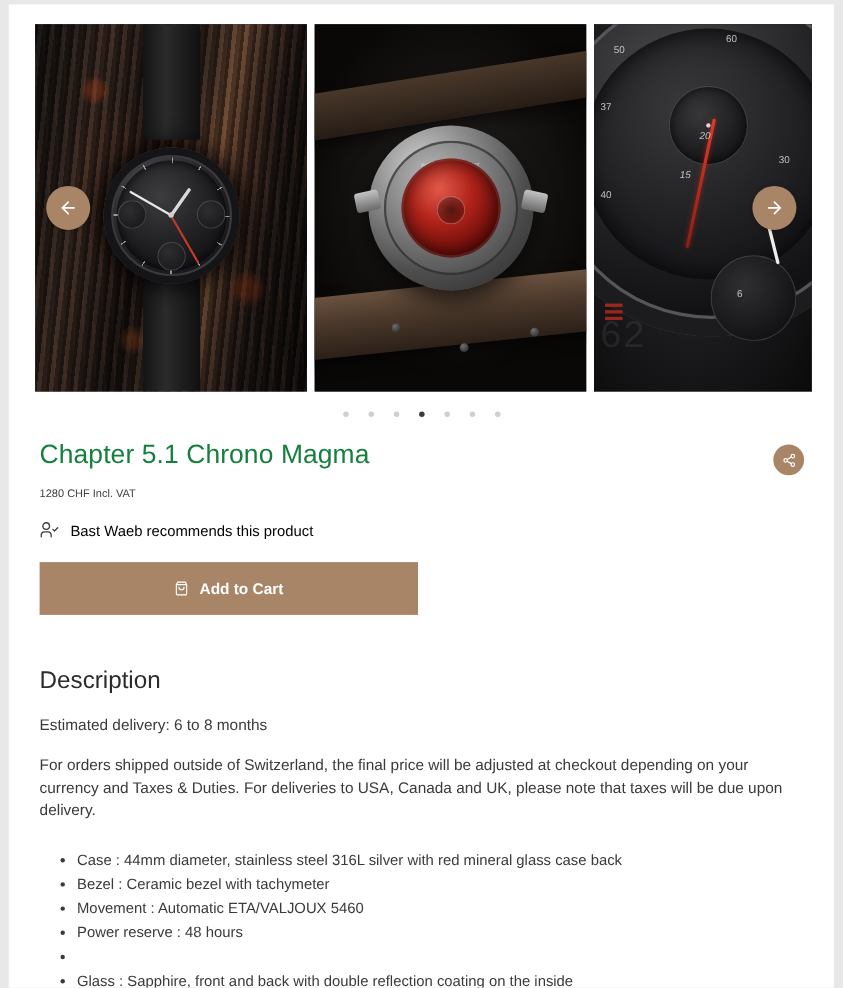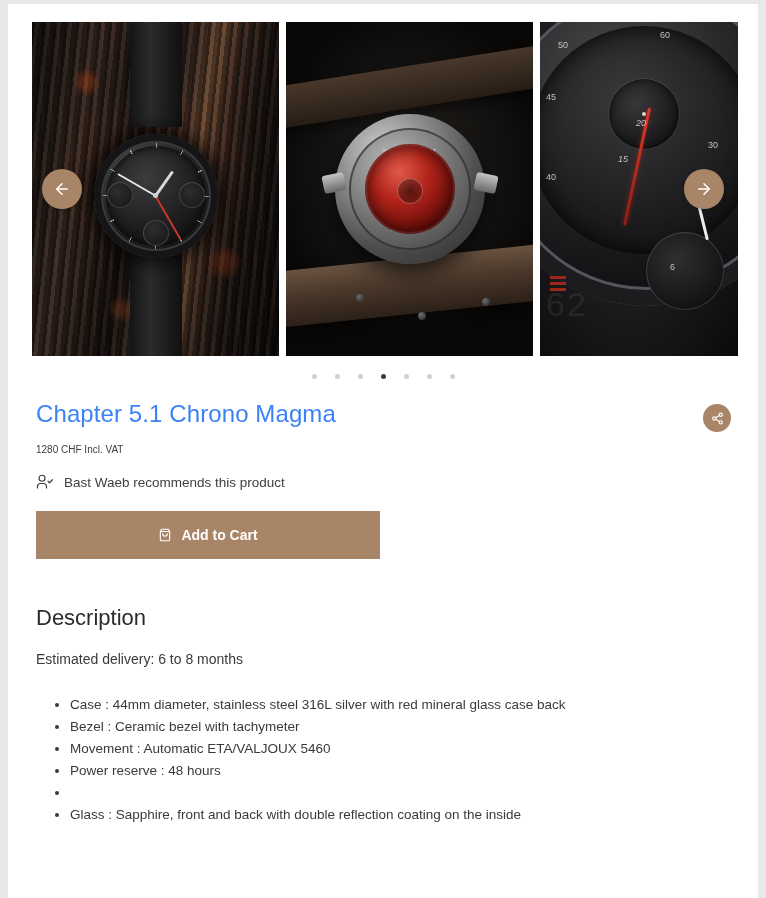"45" div.s3-num { text: 45 -> 37 }
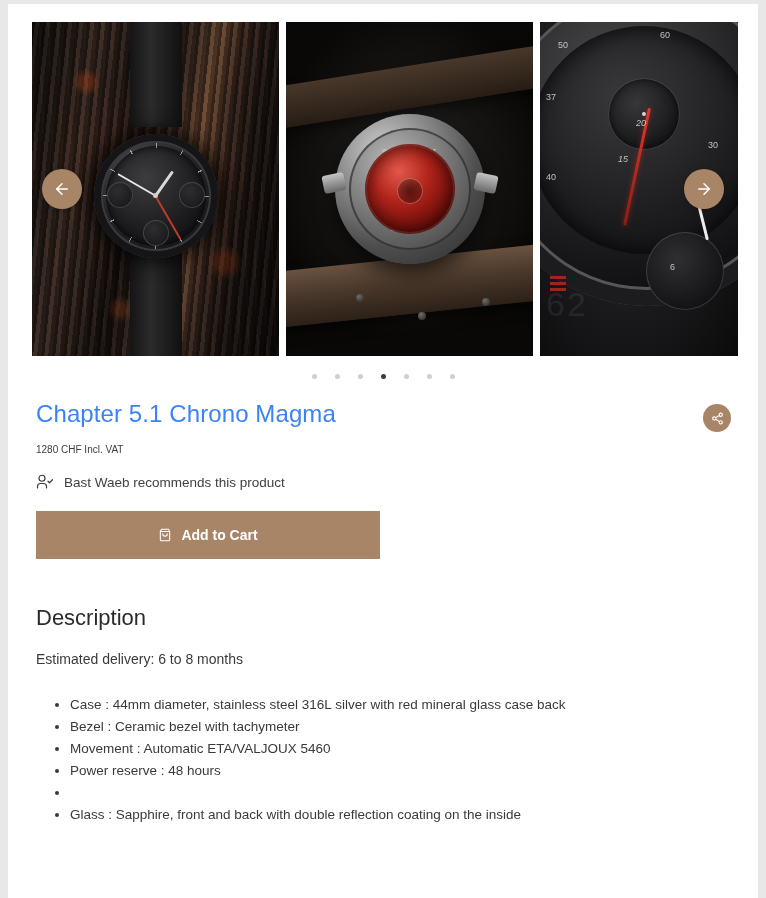"Chapter 5.1 Chrono Magma" .product-title { color: #3b82f6 -> #15803d }
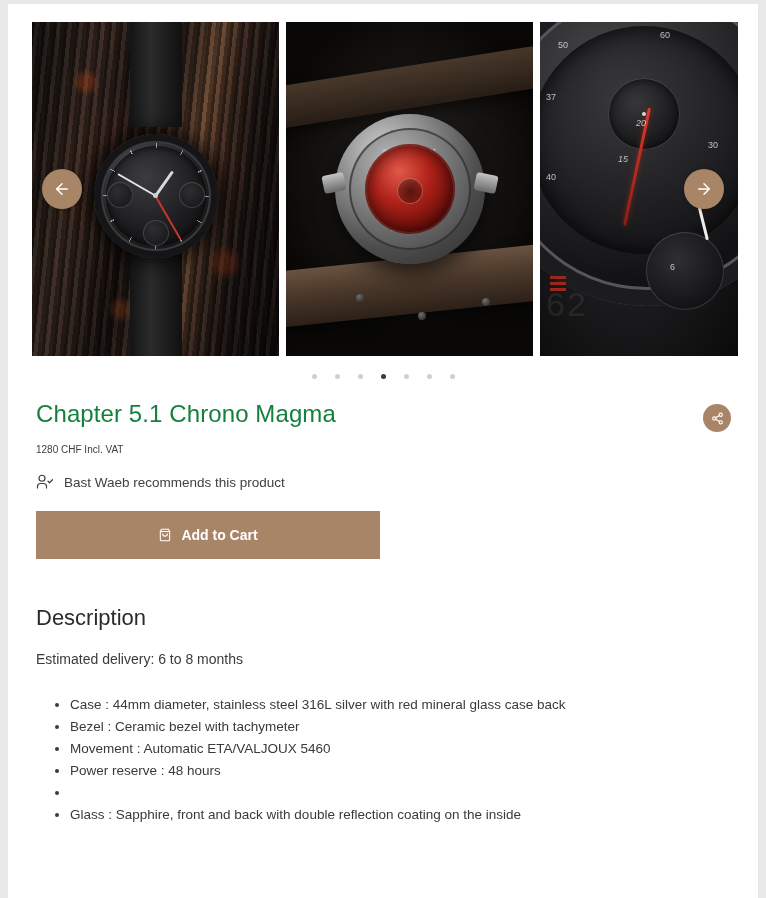"Bast Waeb recommends this product" .recommend-text { color: #404040 -> #000000 }
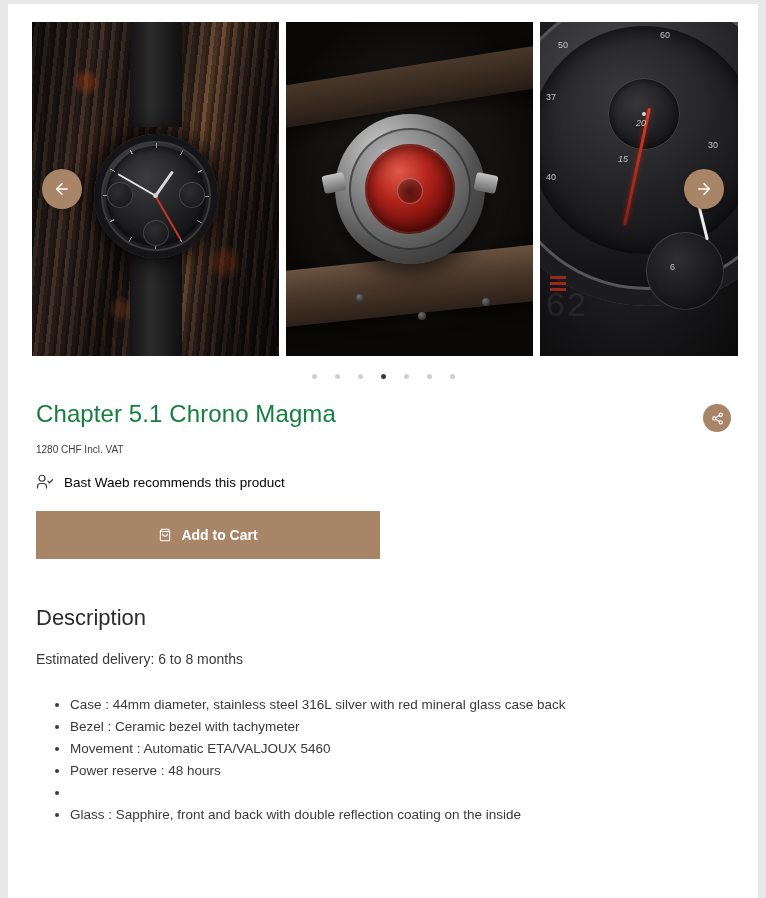"For orders shipped outside of" p { html: none -> <p>For orders shipped outside of Switzerland, the final price will be adjusted at checkout depending on your currency and Taxes &amp; Duties. For deliveries to USA, Canada and UK, please note that taxes will be due upon delivery.</p> }
